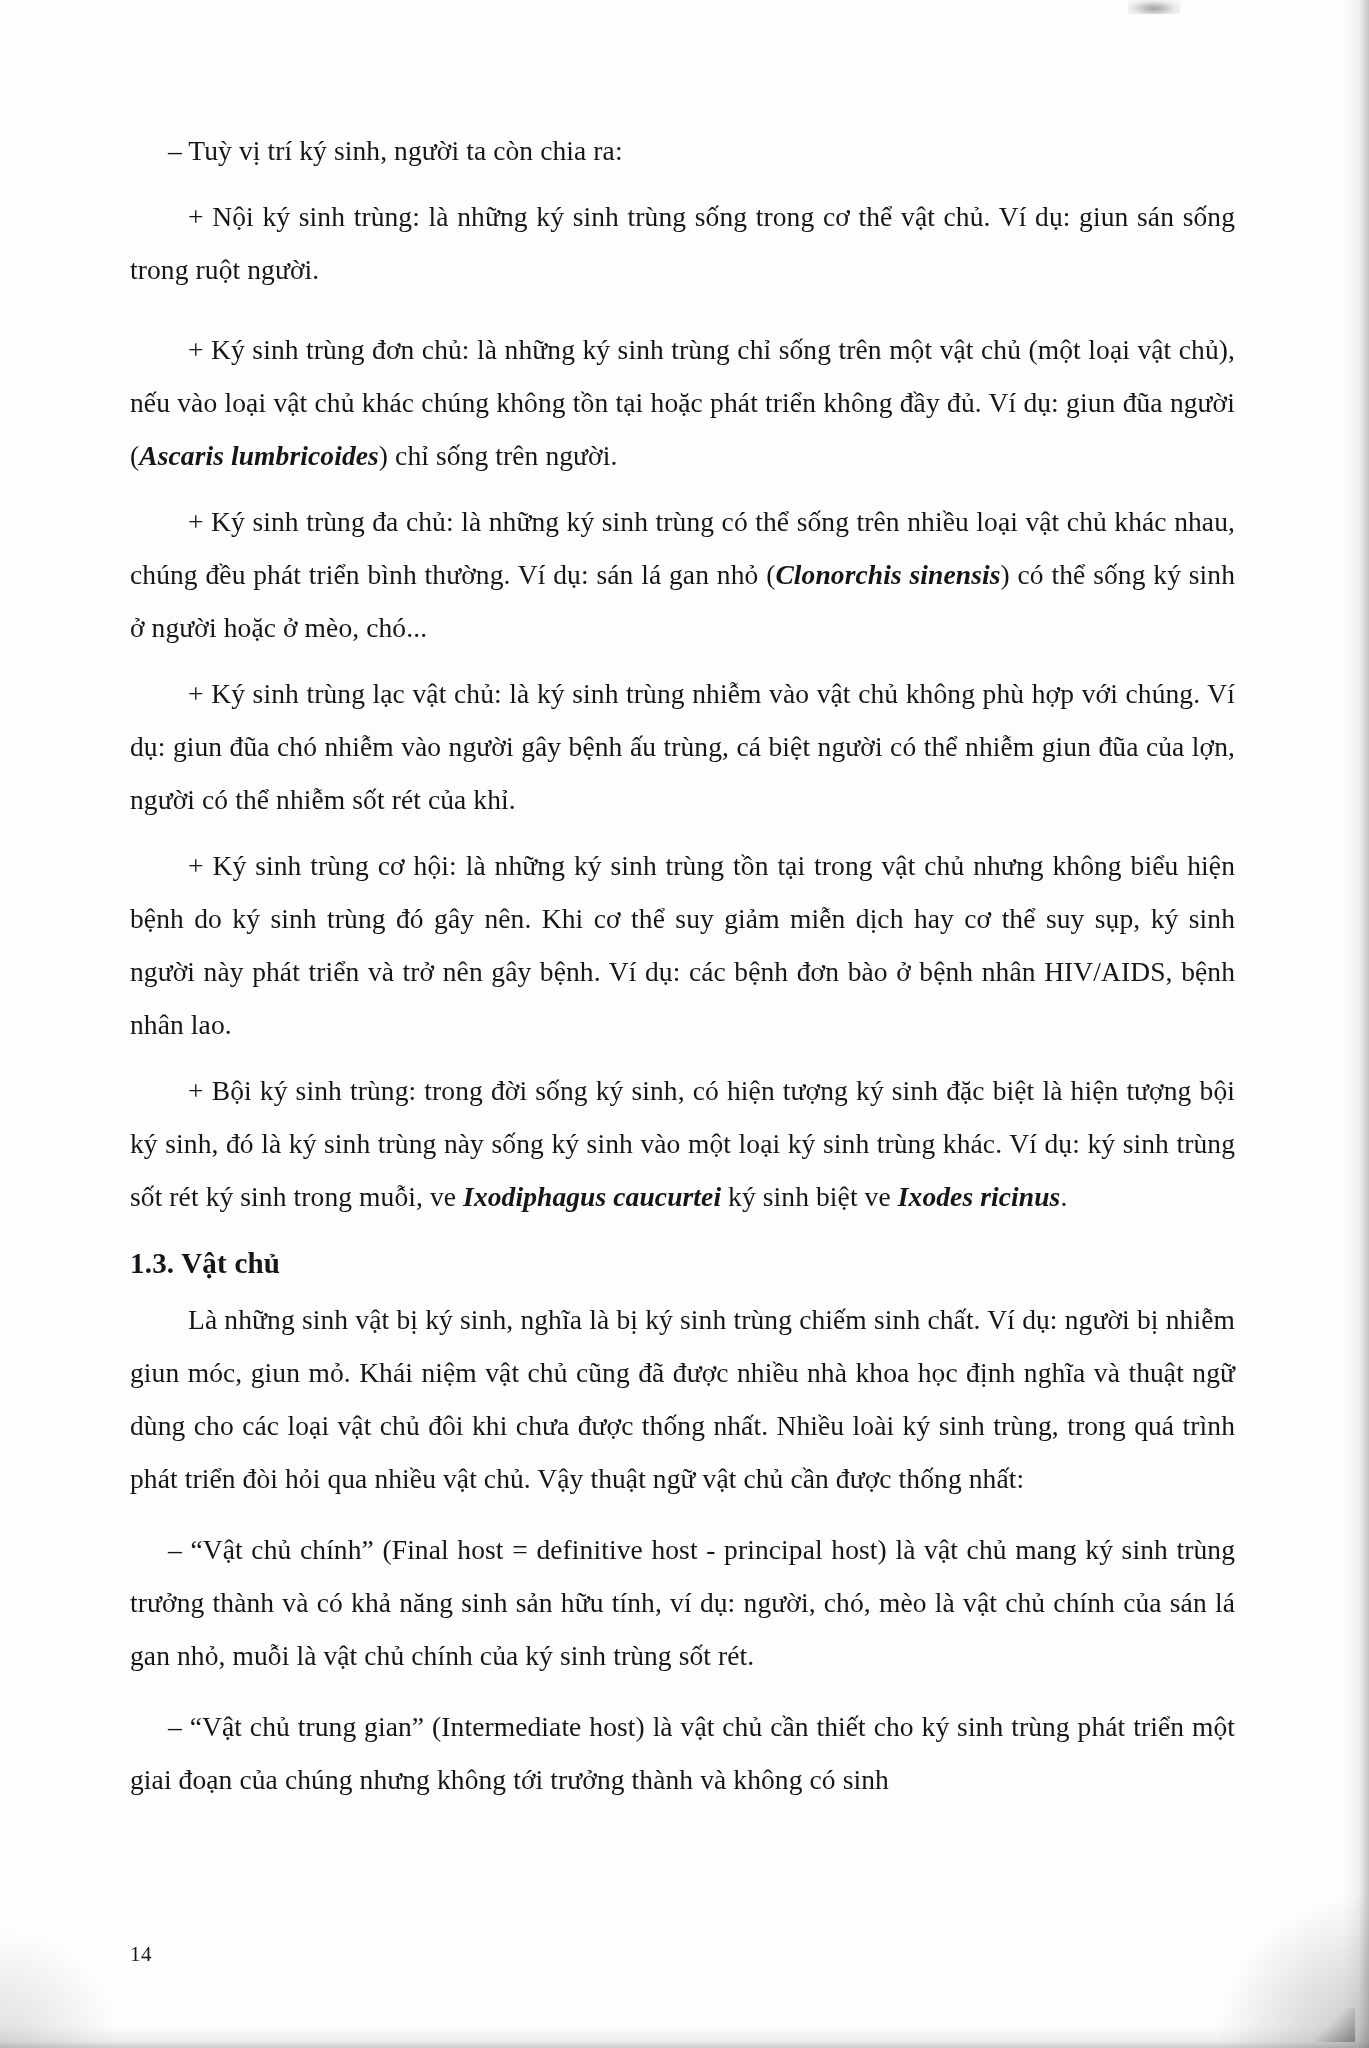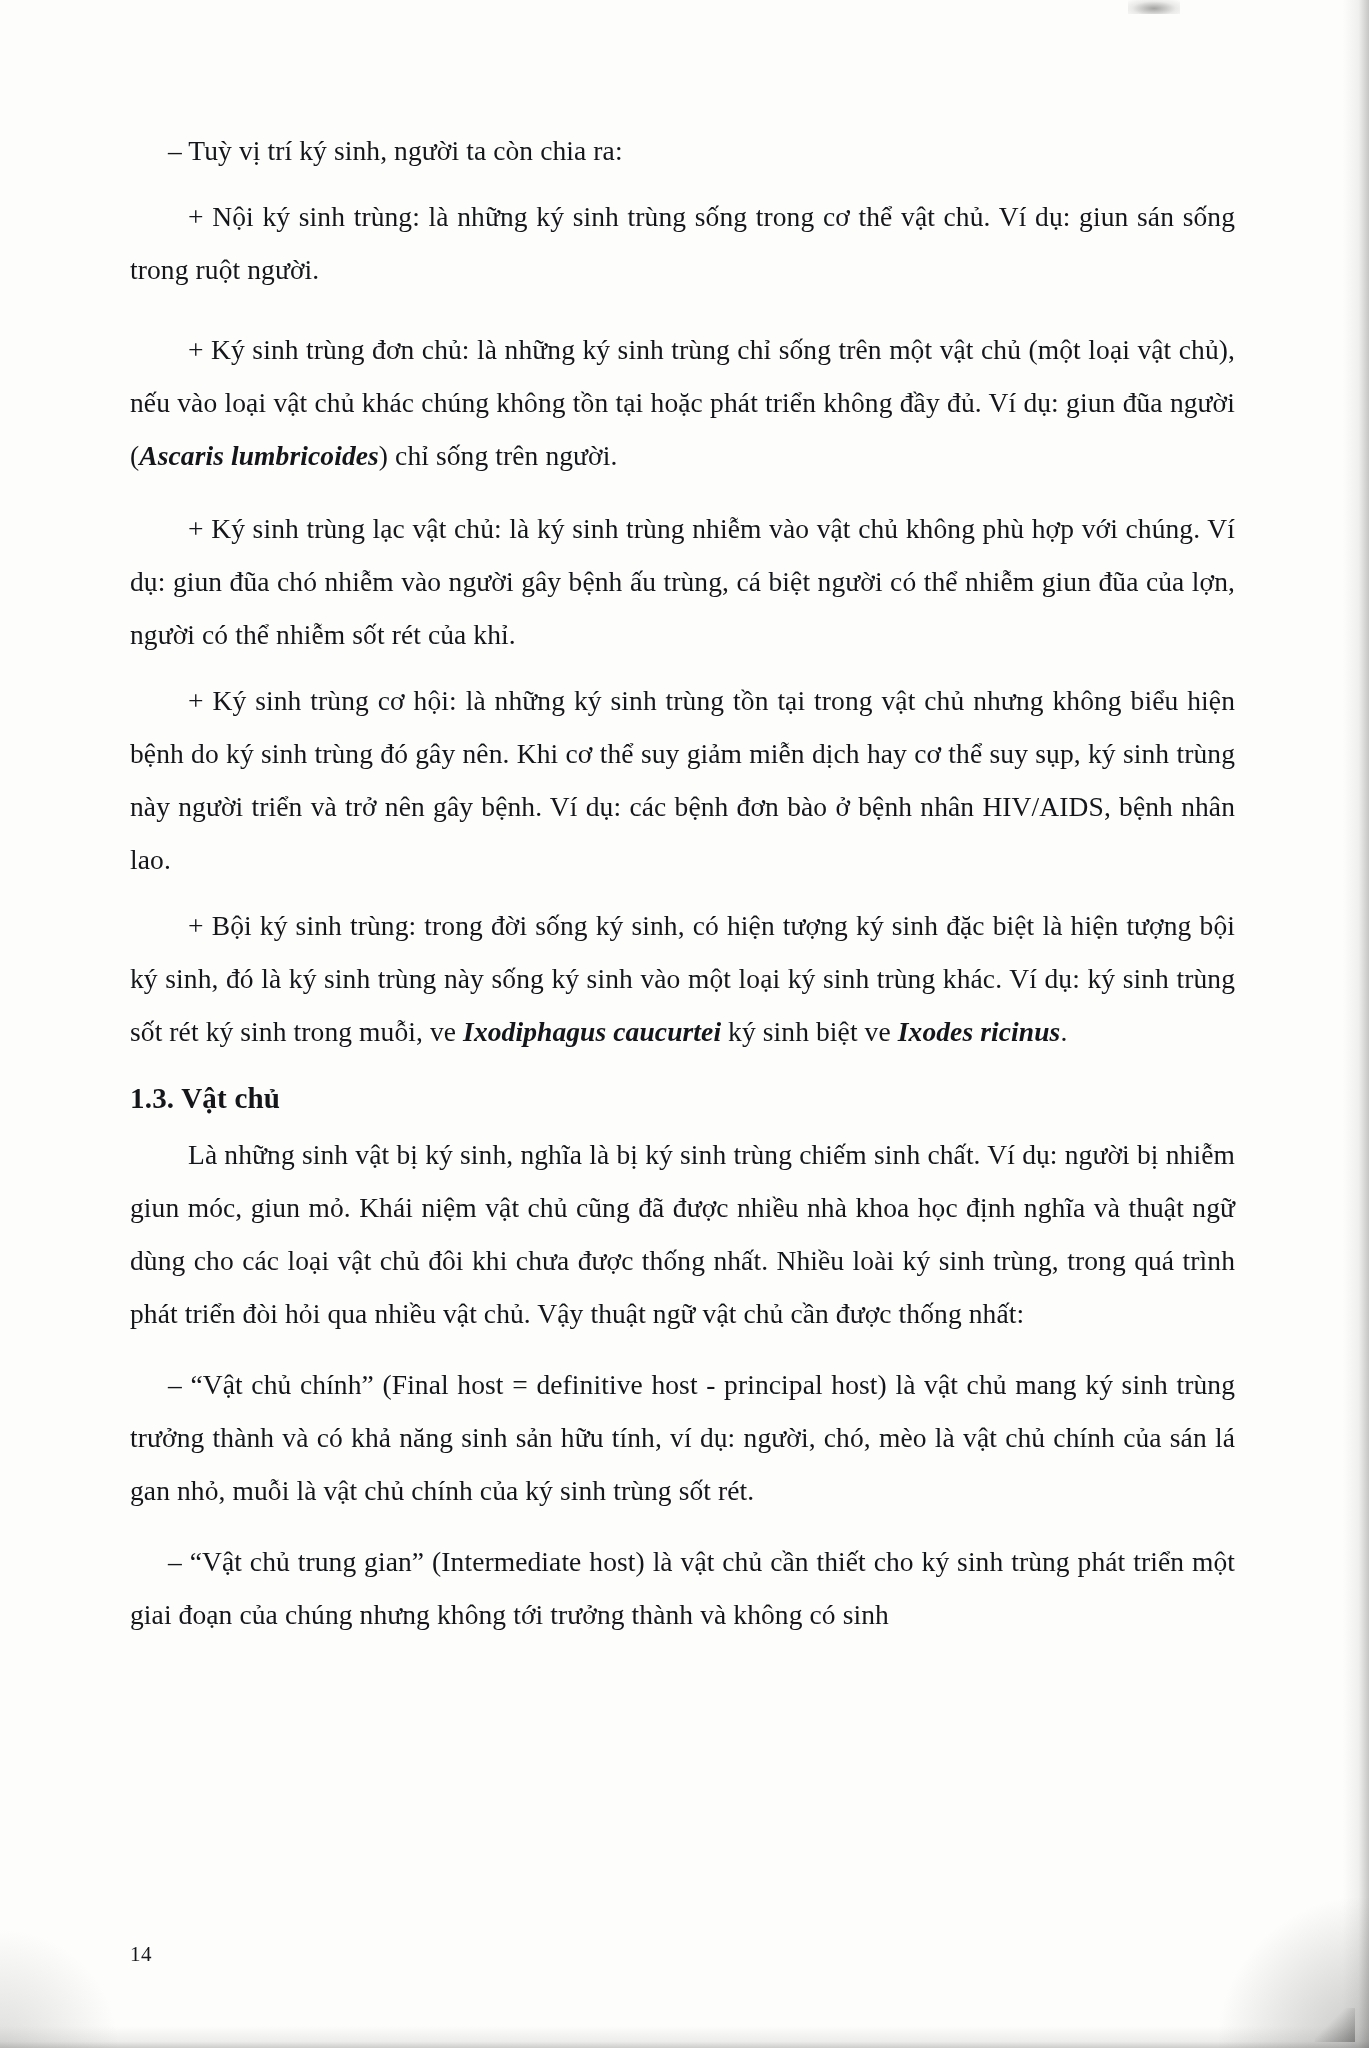"+ Ký sinh trùng đa" p.para { html: none -> <p><span>+ Ký sinh trùng đa chủ: là những ký sinh trùng có thể sống trên nhiều loại vật chủ khác nhau, chúng đều phát triển bình thường. Ví dụ: sán lá gan nhỏ (</span><em>Clonorchis sinensis</em><span>) có thể sống ký sinh ở người hoặc ở mèo, chó...</span></p> }
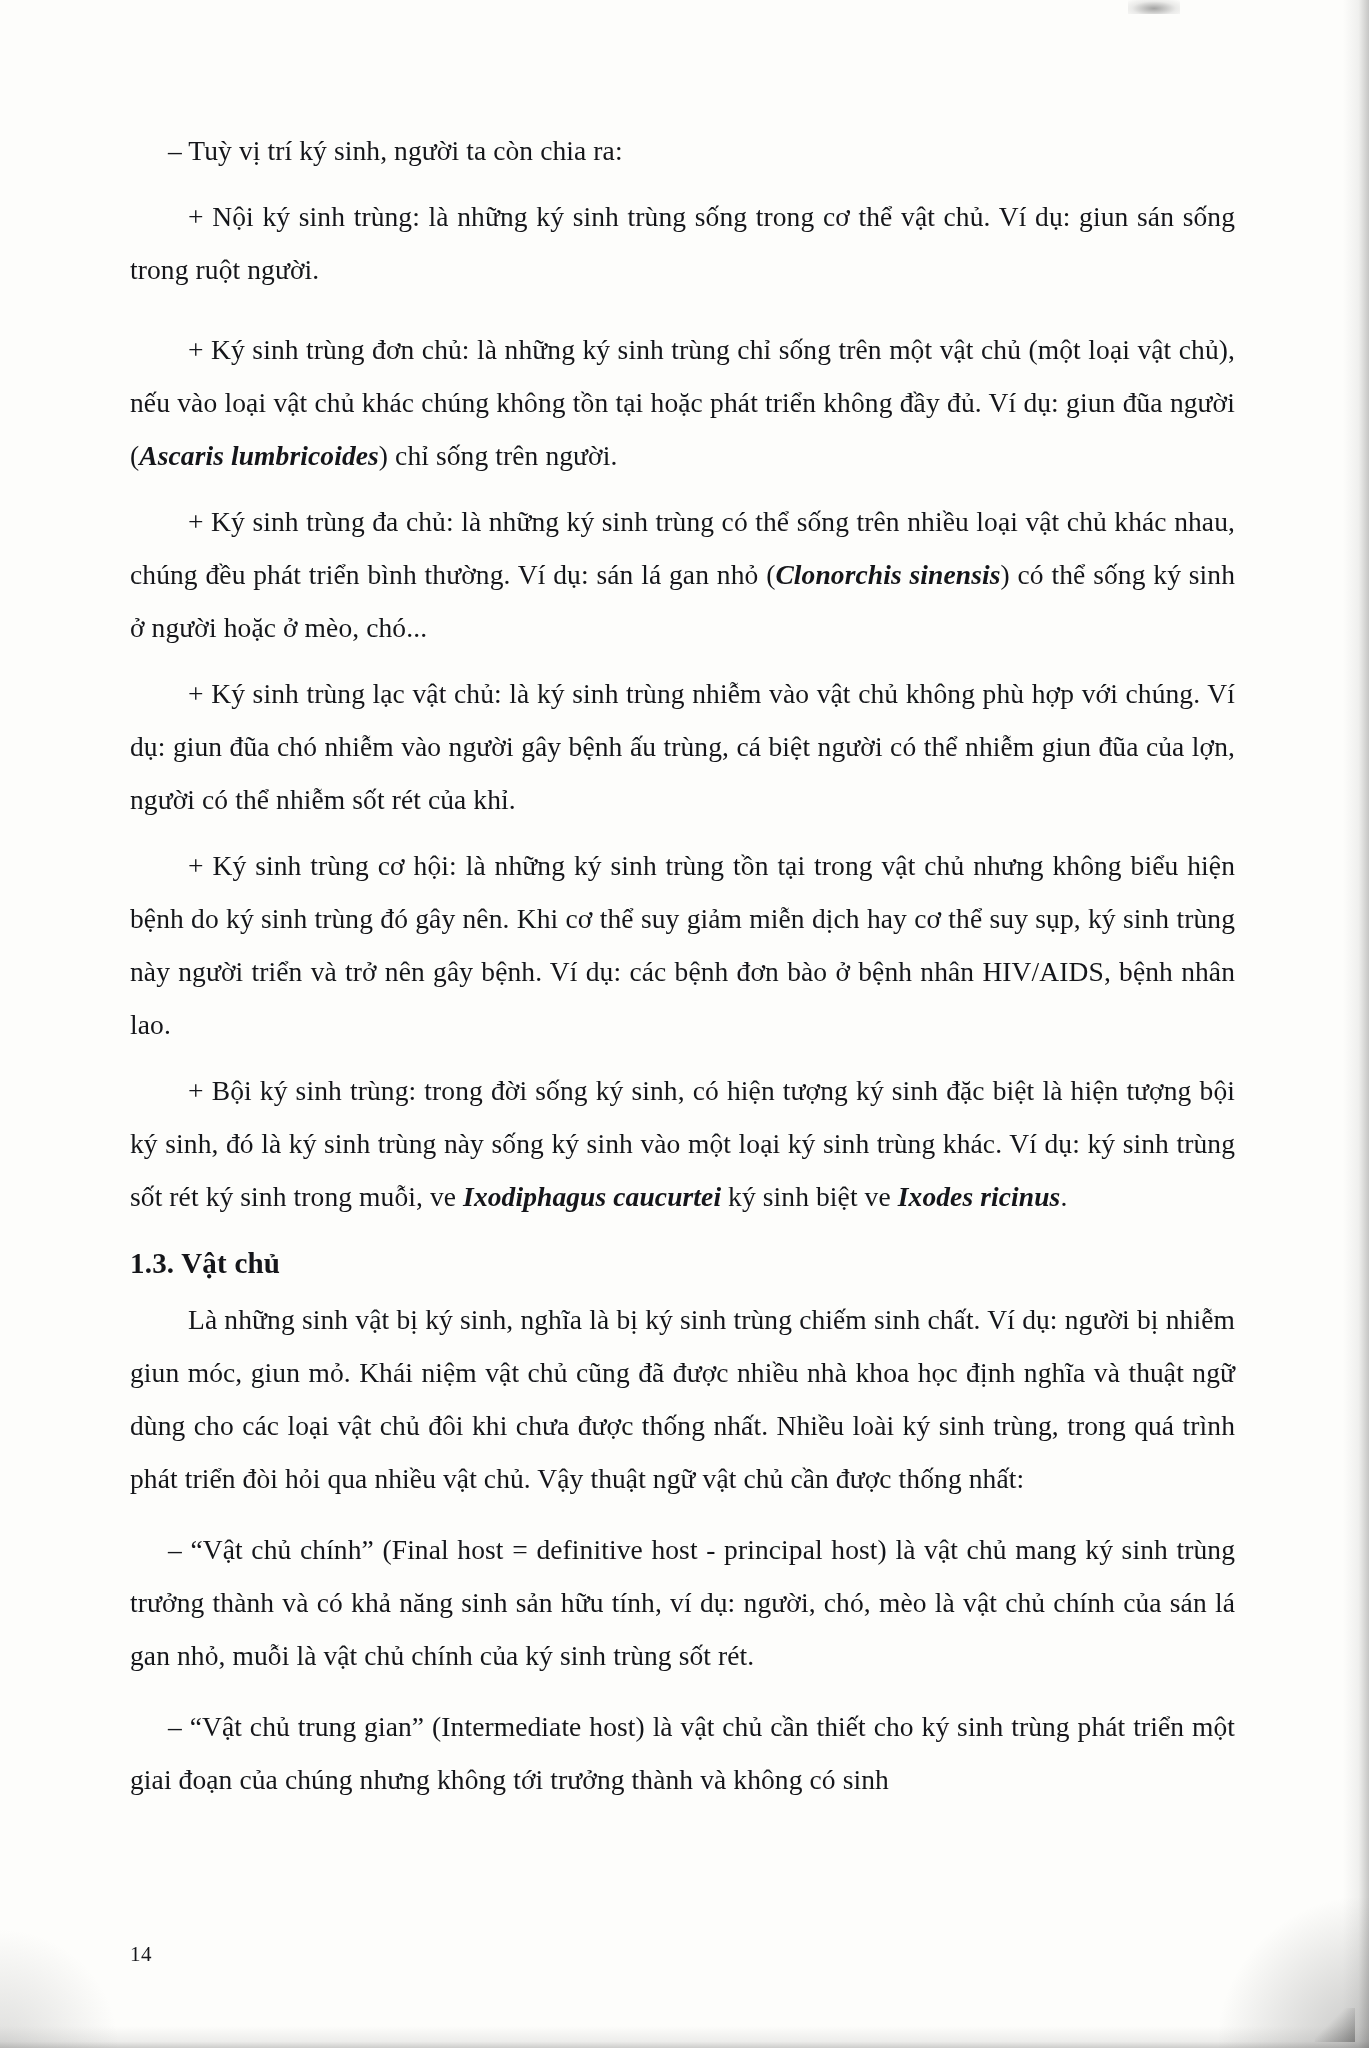"+ Ký sinh trùng cơ" p.para { text: trùng này người -> người này phát }
